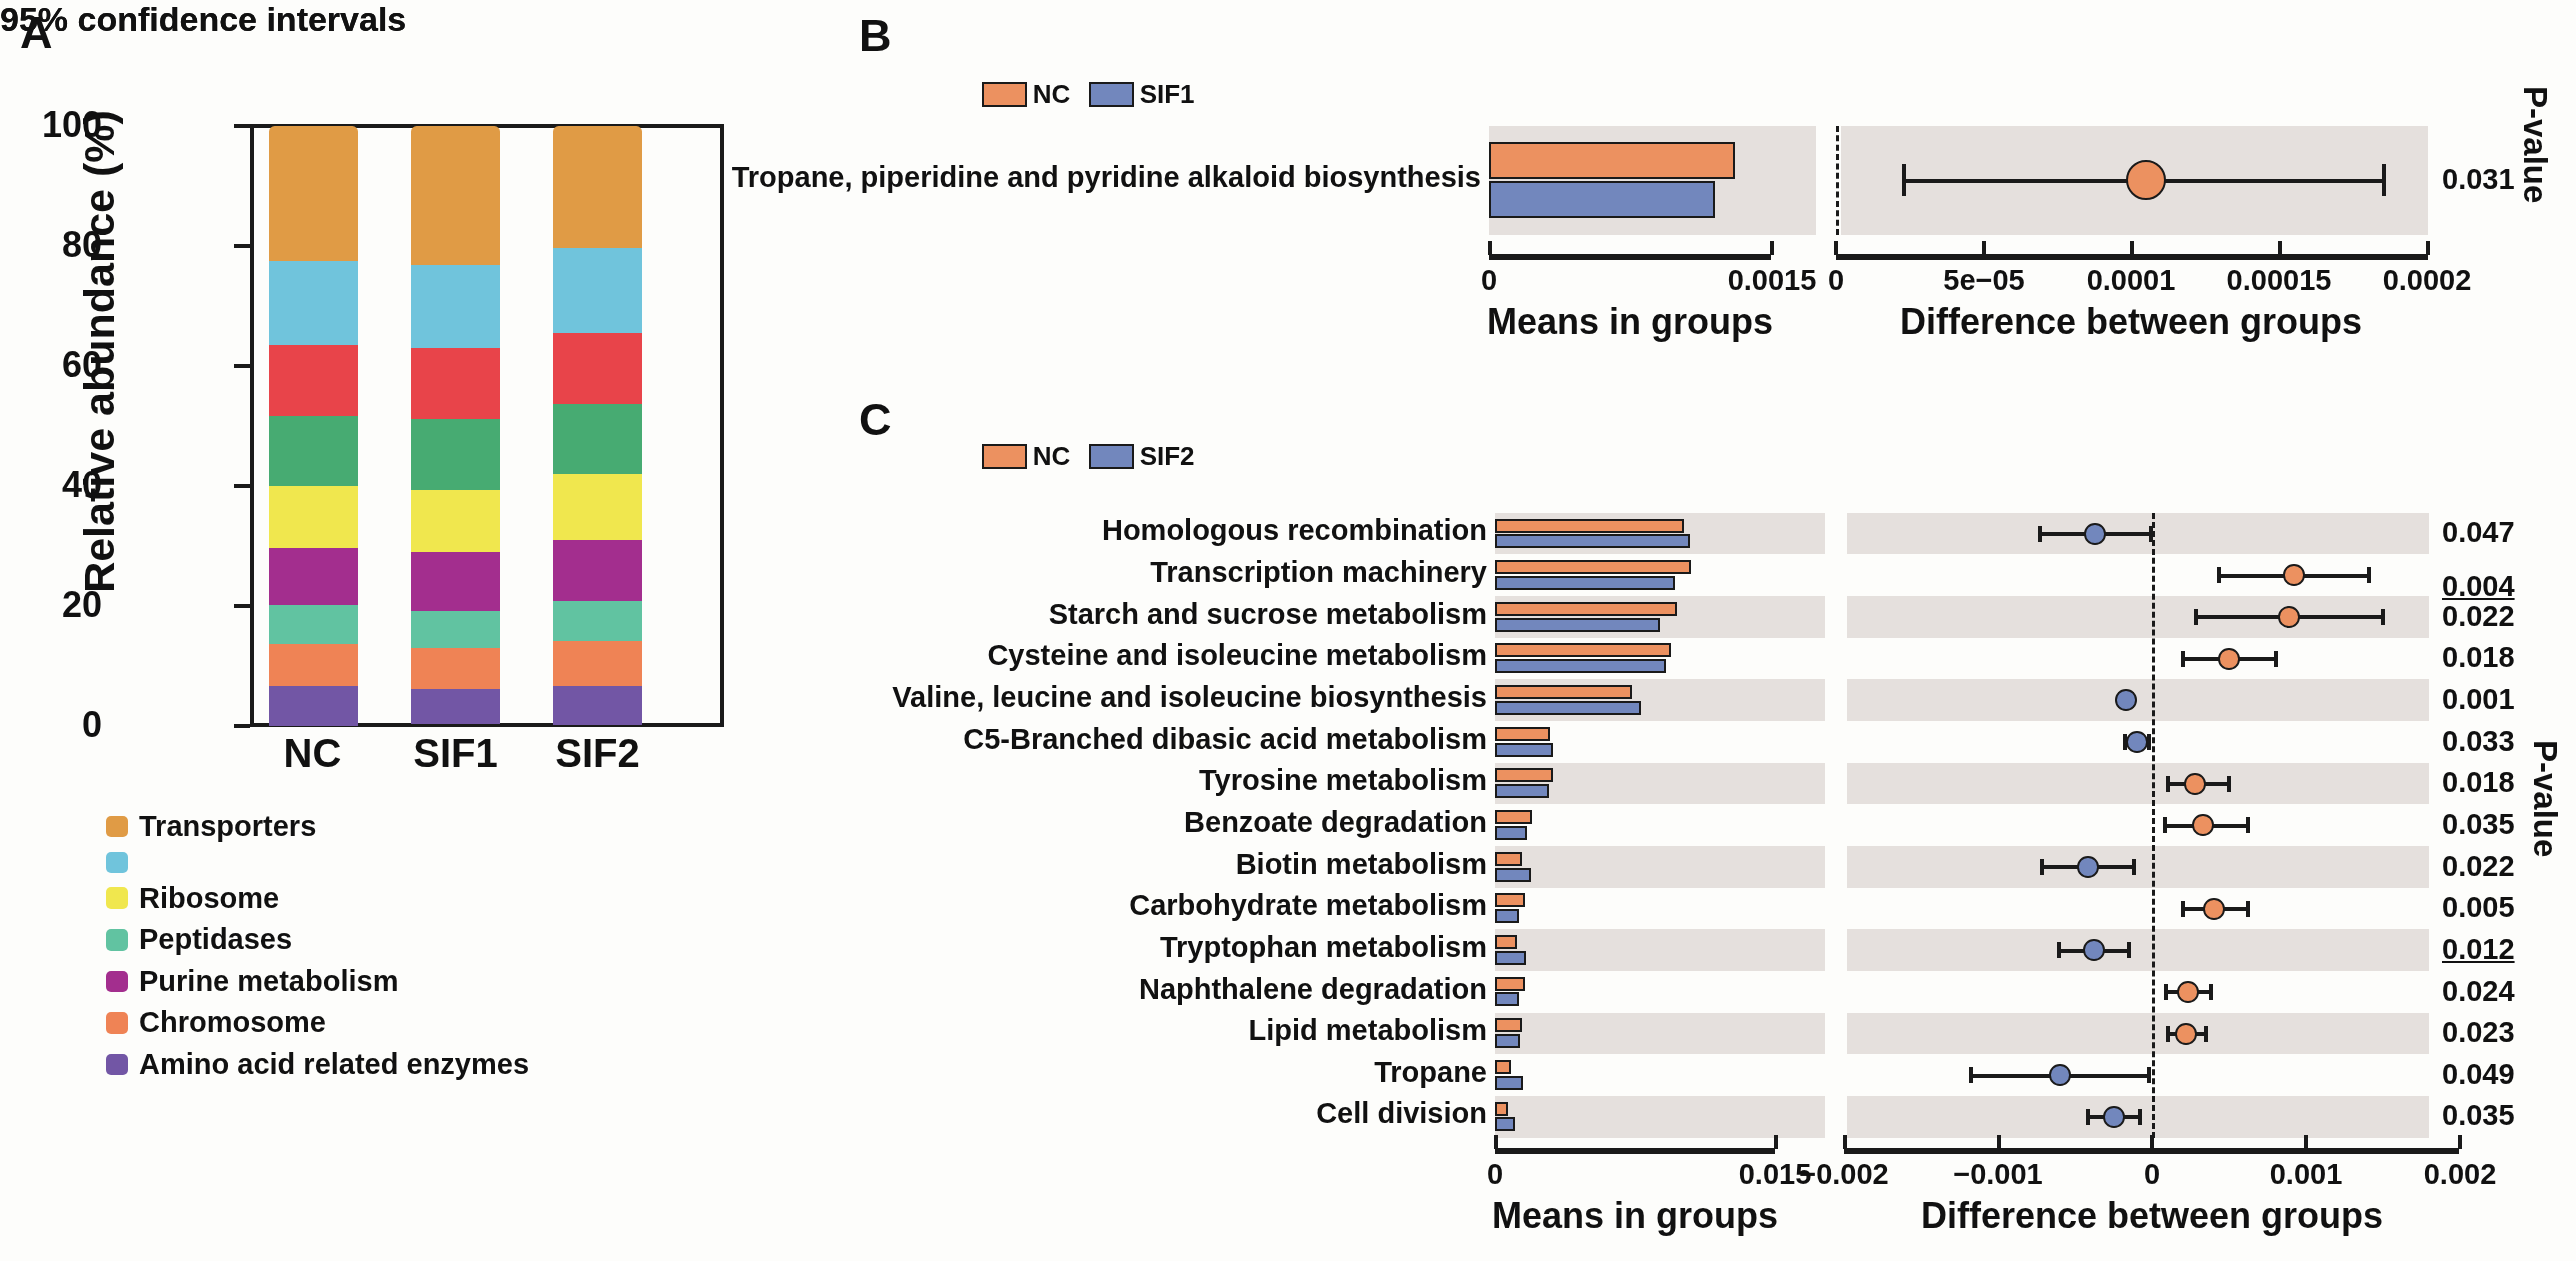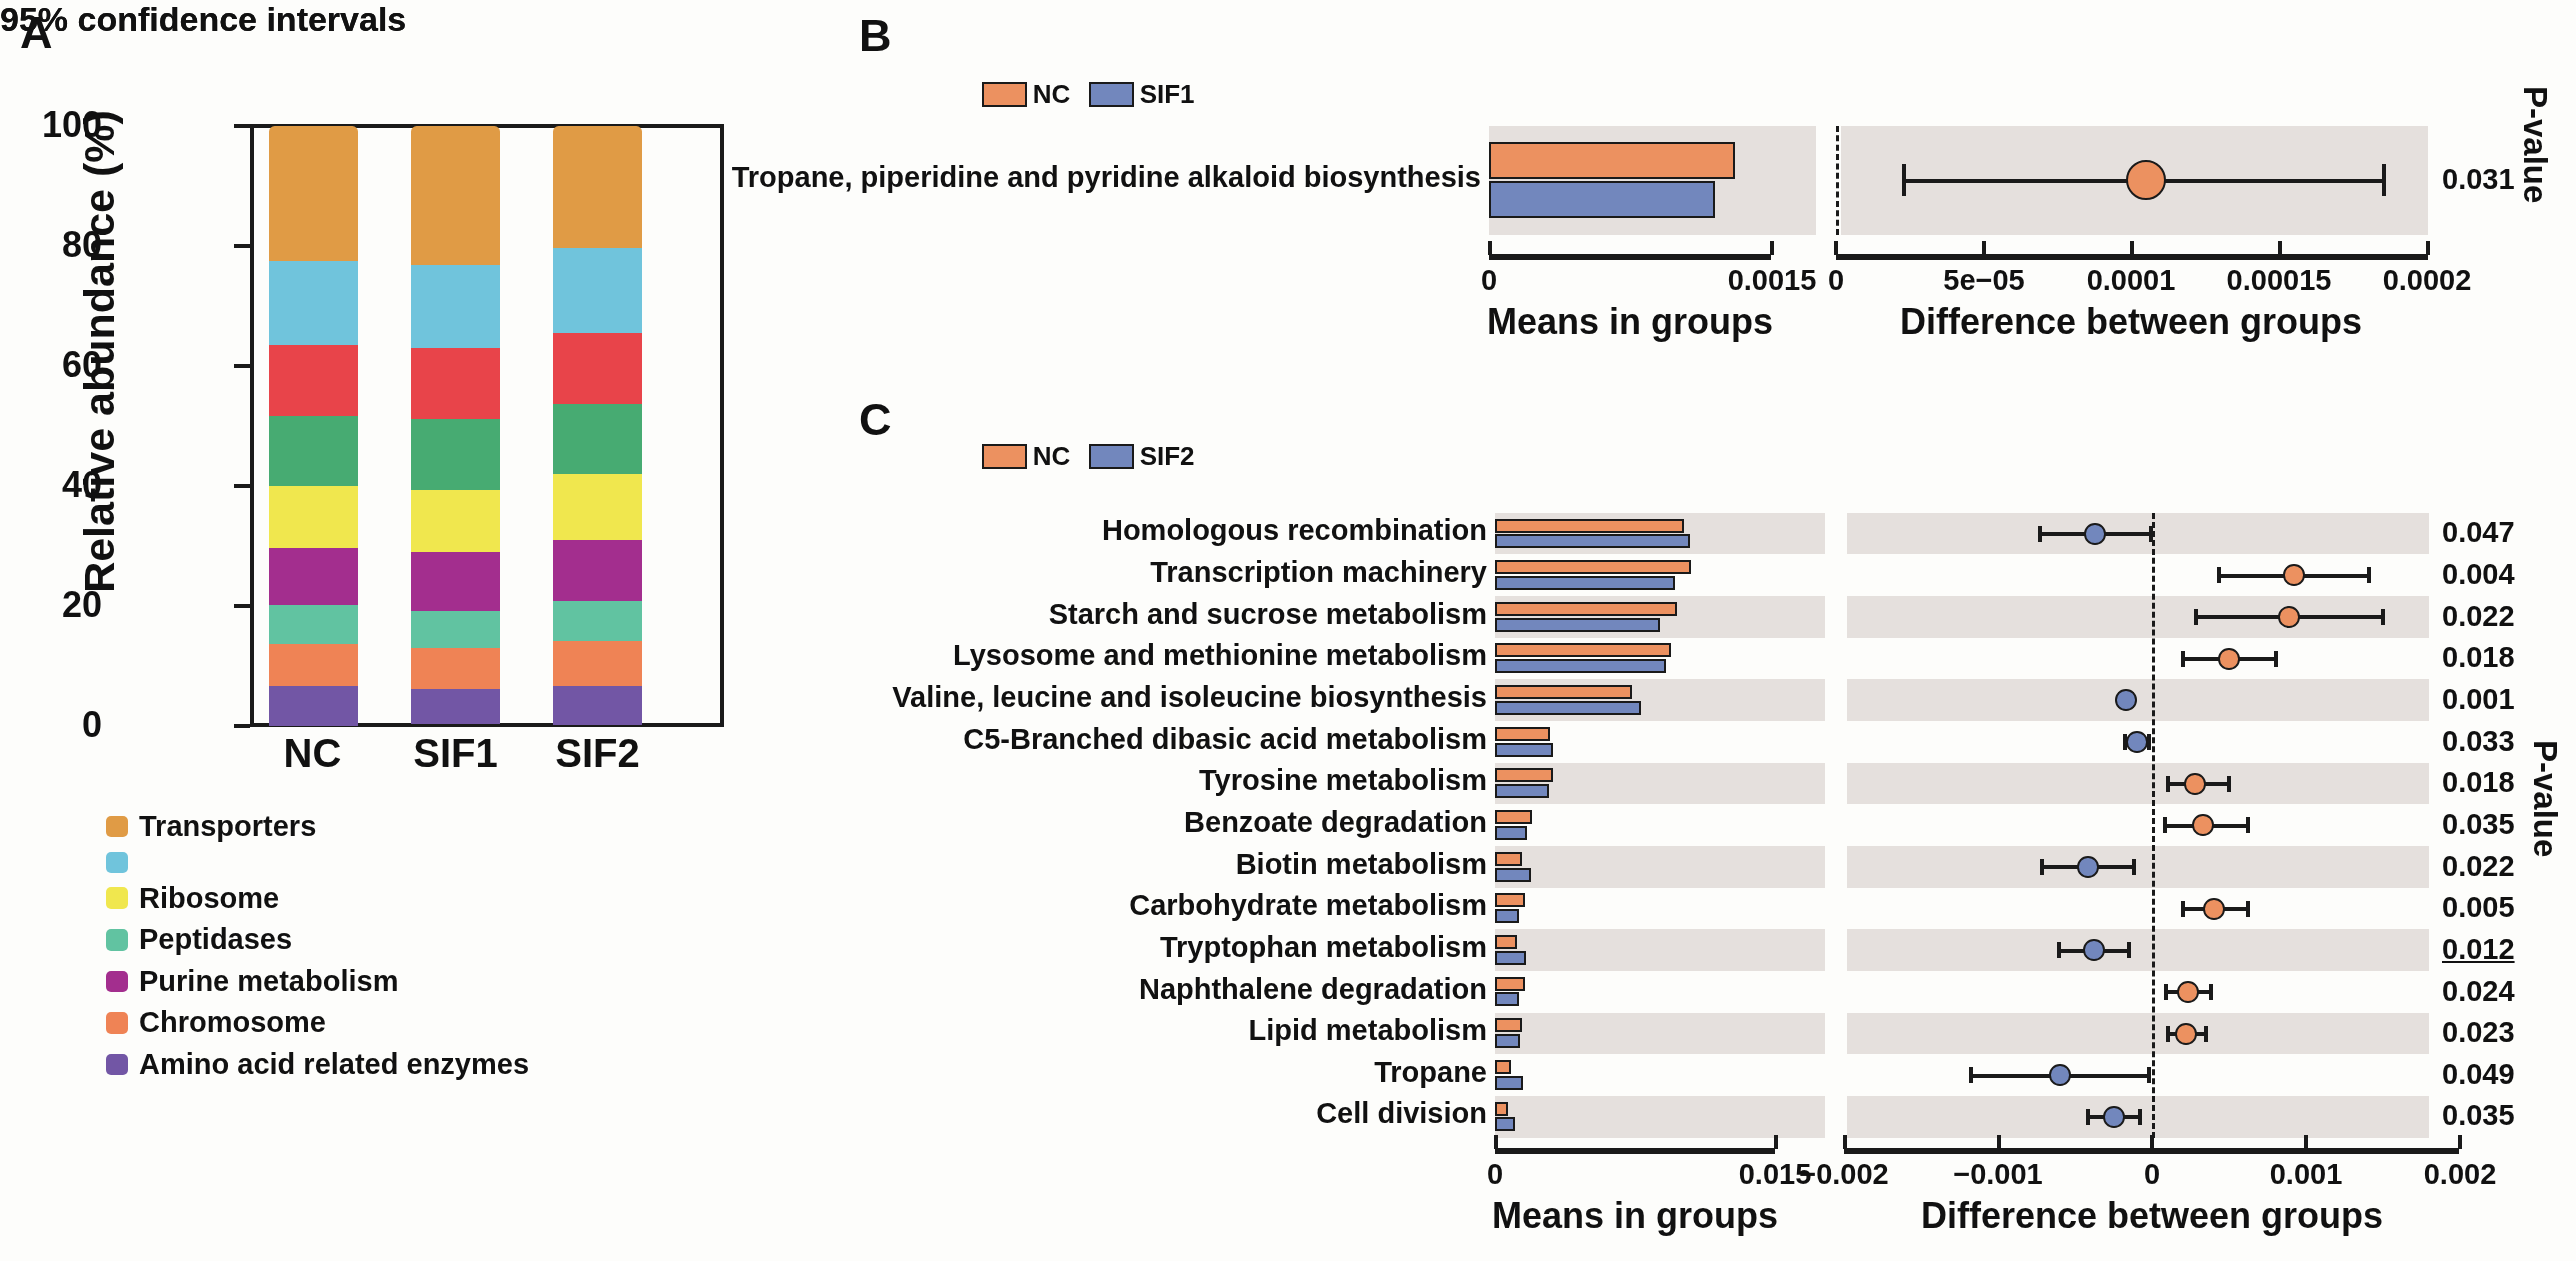"0.004" div.pval { text-decoration: none -> underline; top: 558px -> 570px }
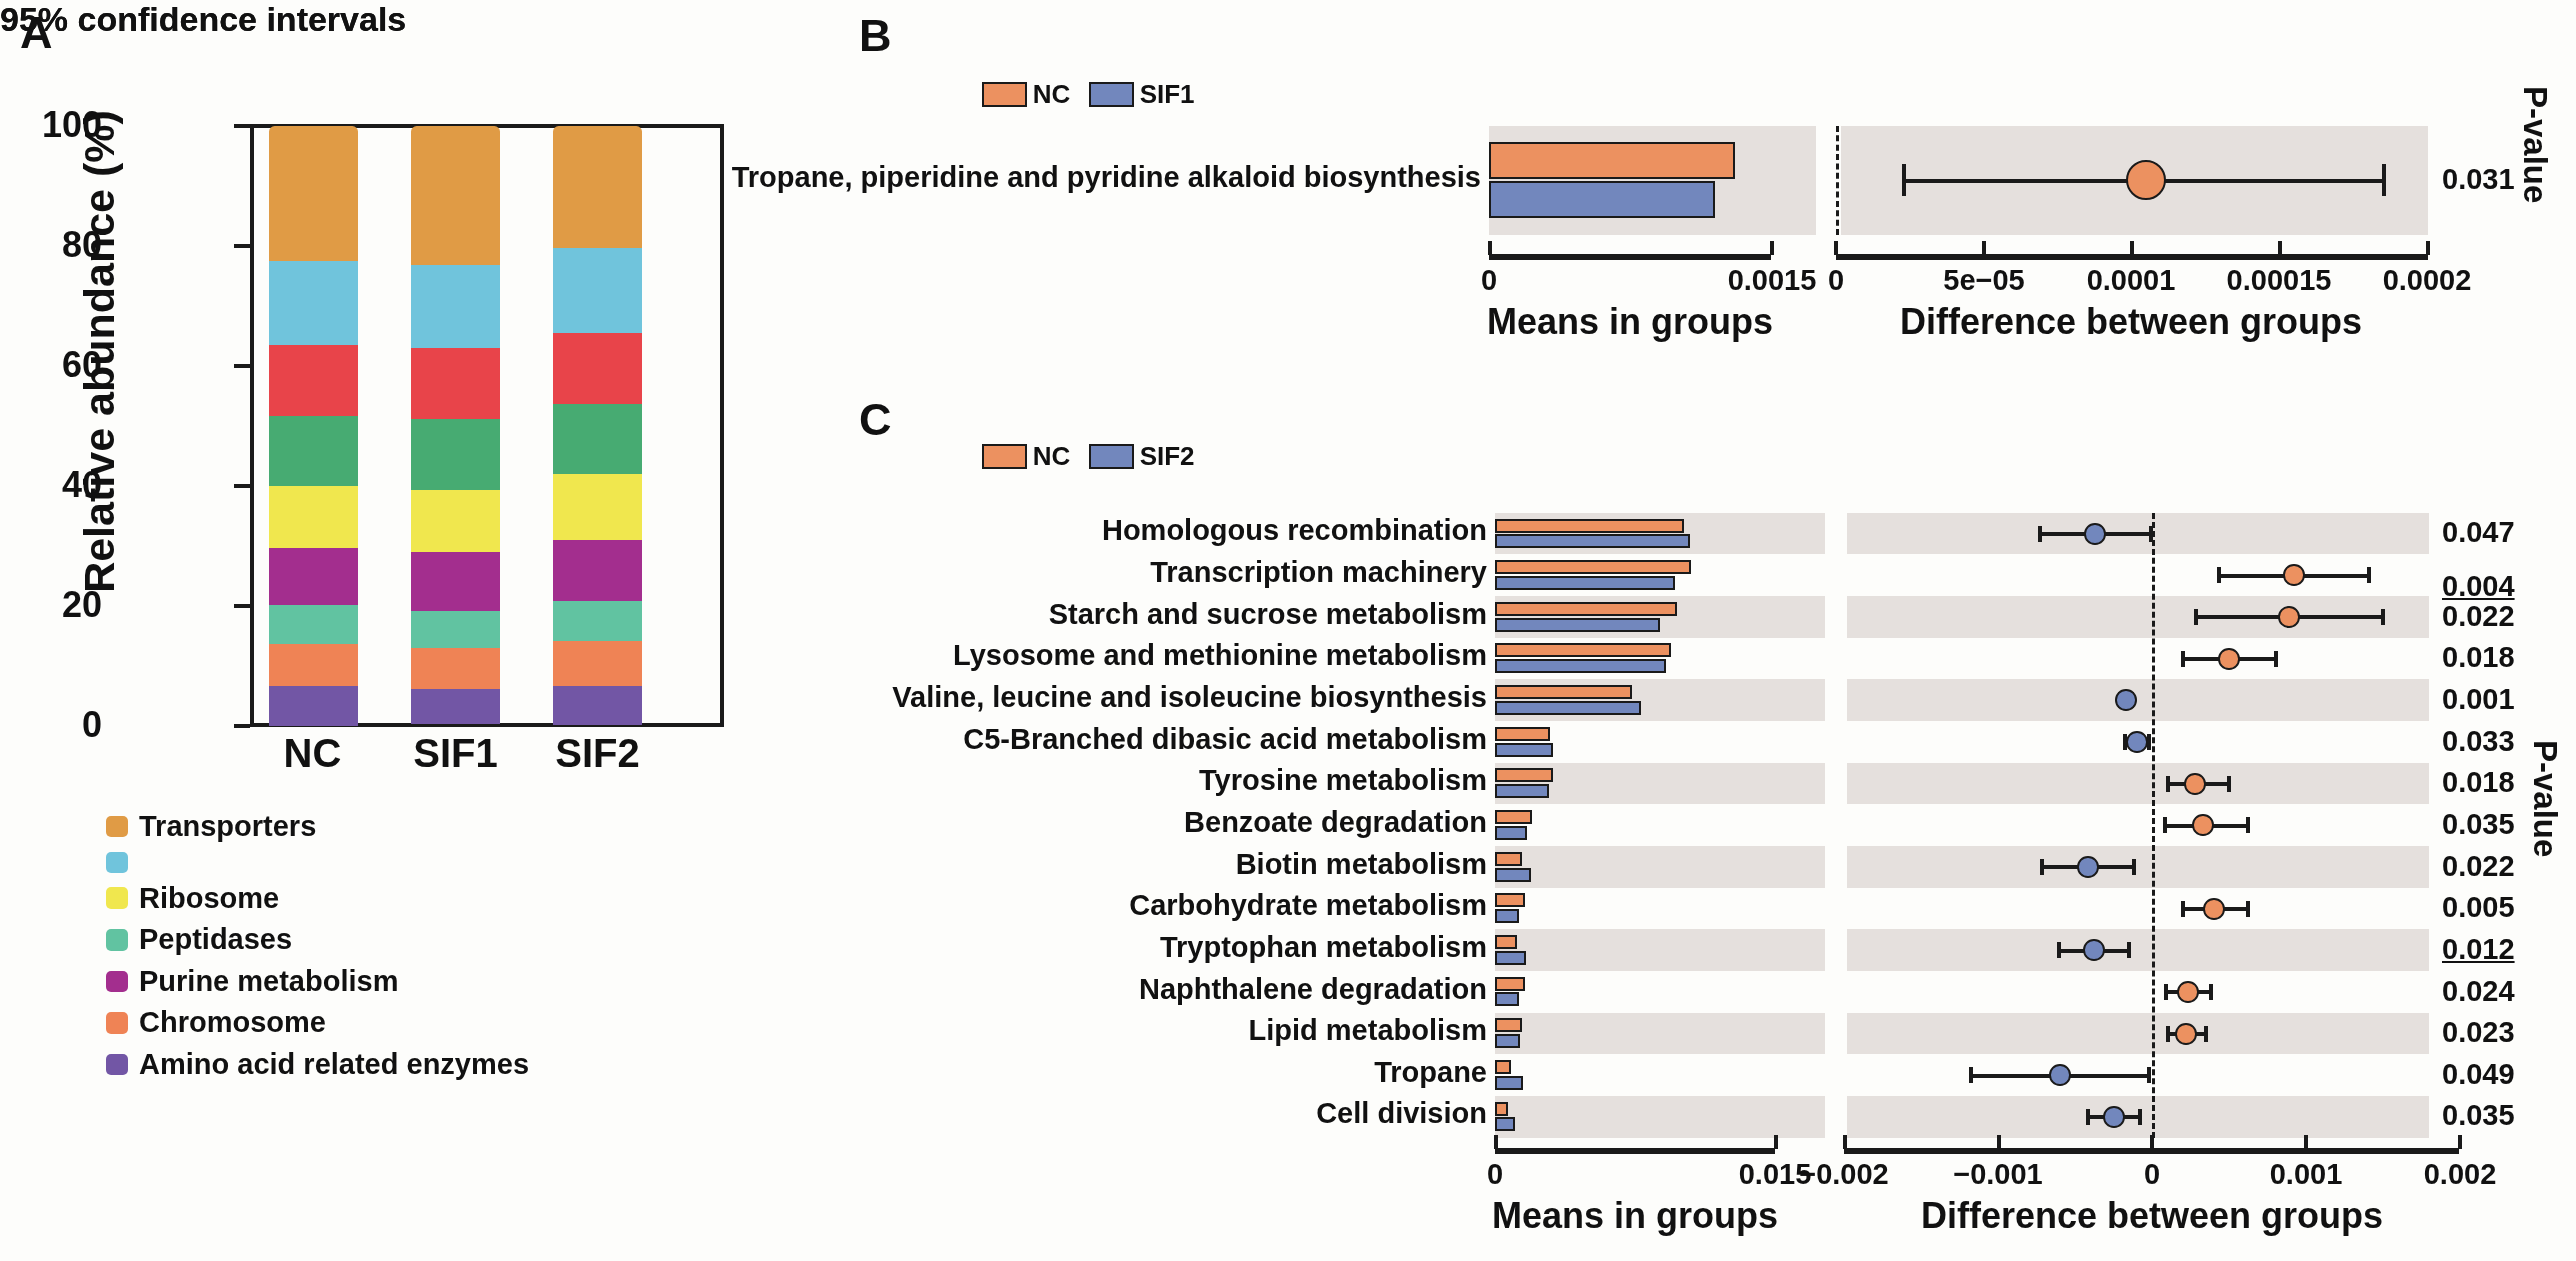"Lysosome and methionine metabolism" div.rowlabel { text: Lysosome and methionine -> Cysteine and isoleucine }
